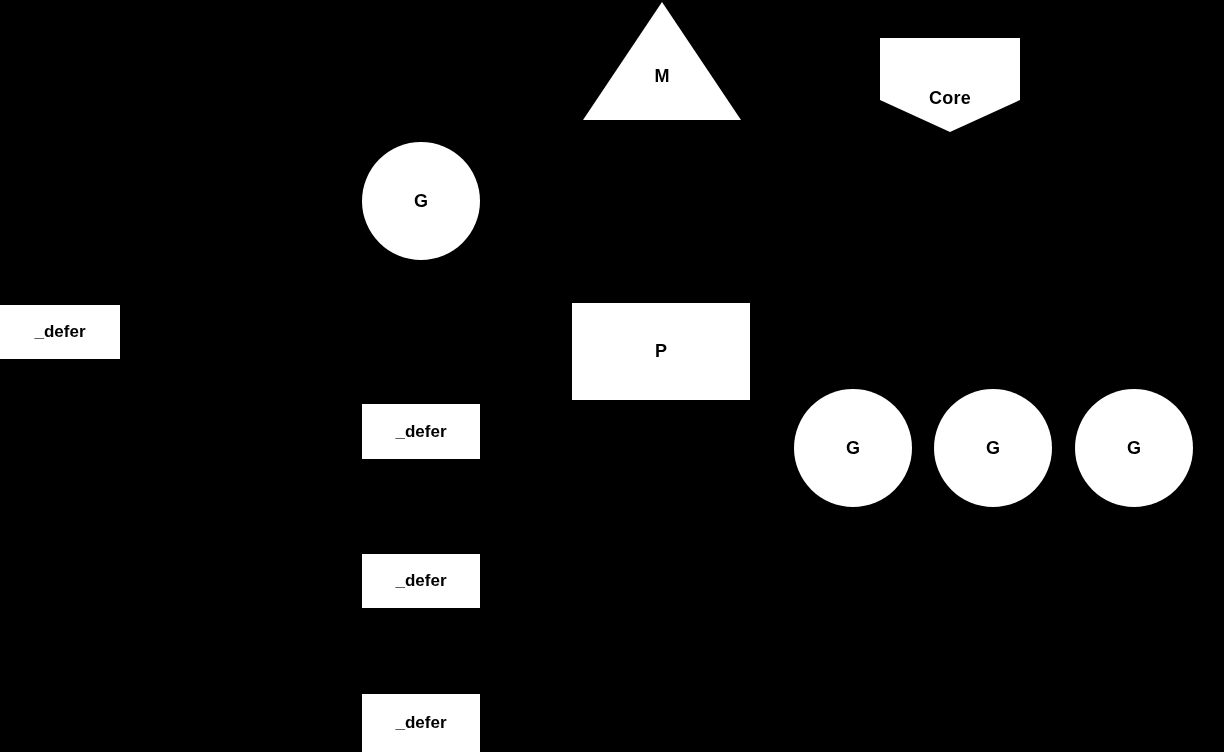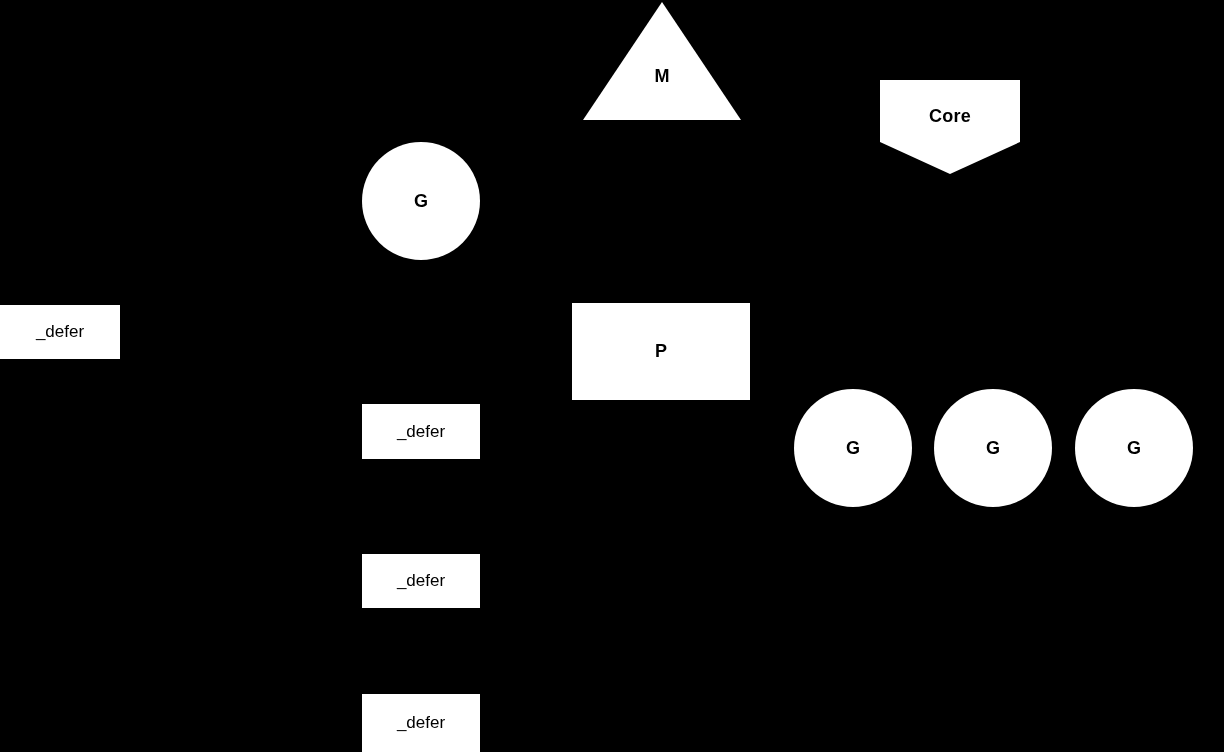"Core" .banner { align-items: flex-start -> center; margin-top: 42px -> none }
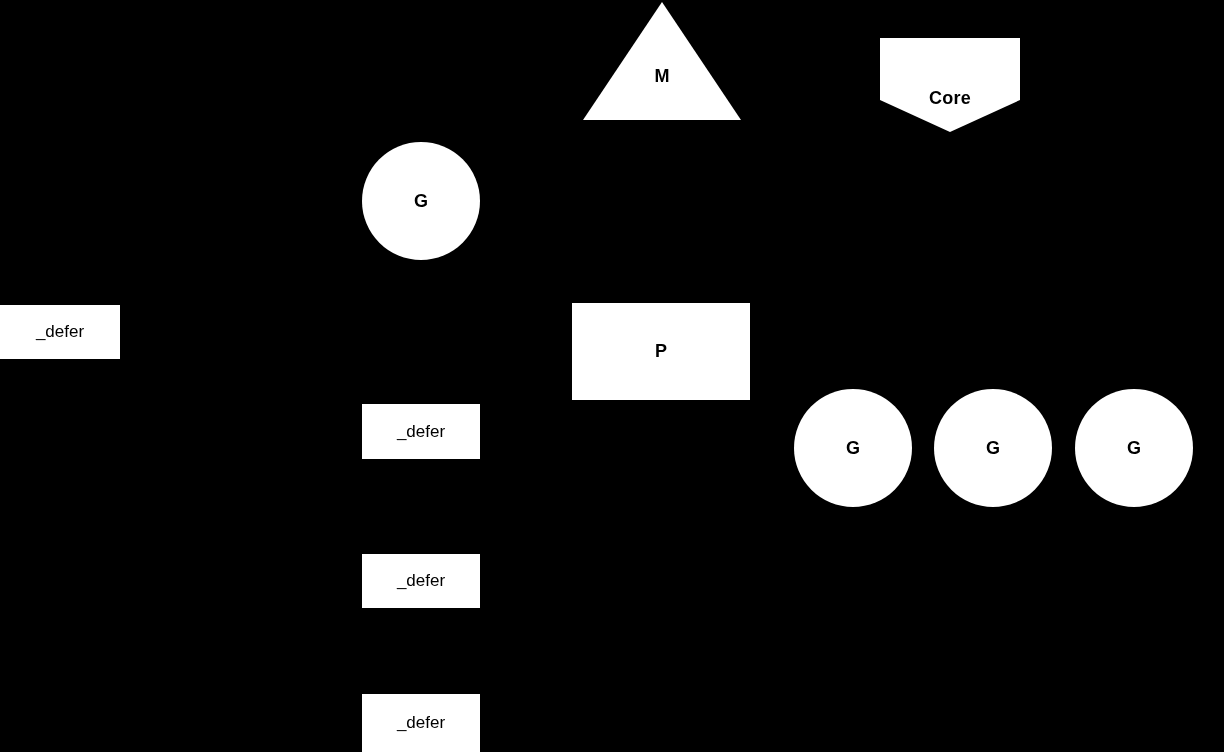"_defer" .label-reg { font-weight: normal -> bold }
